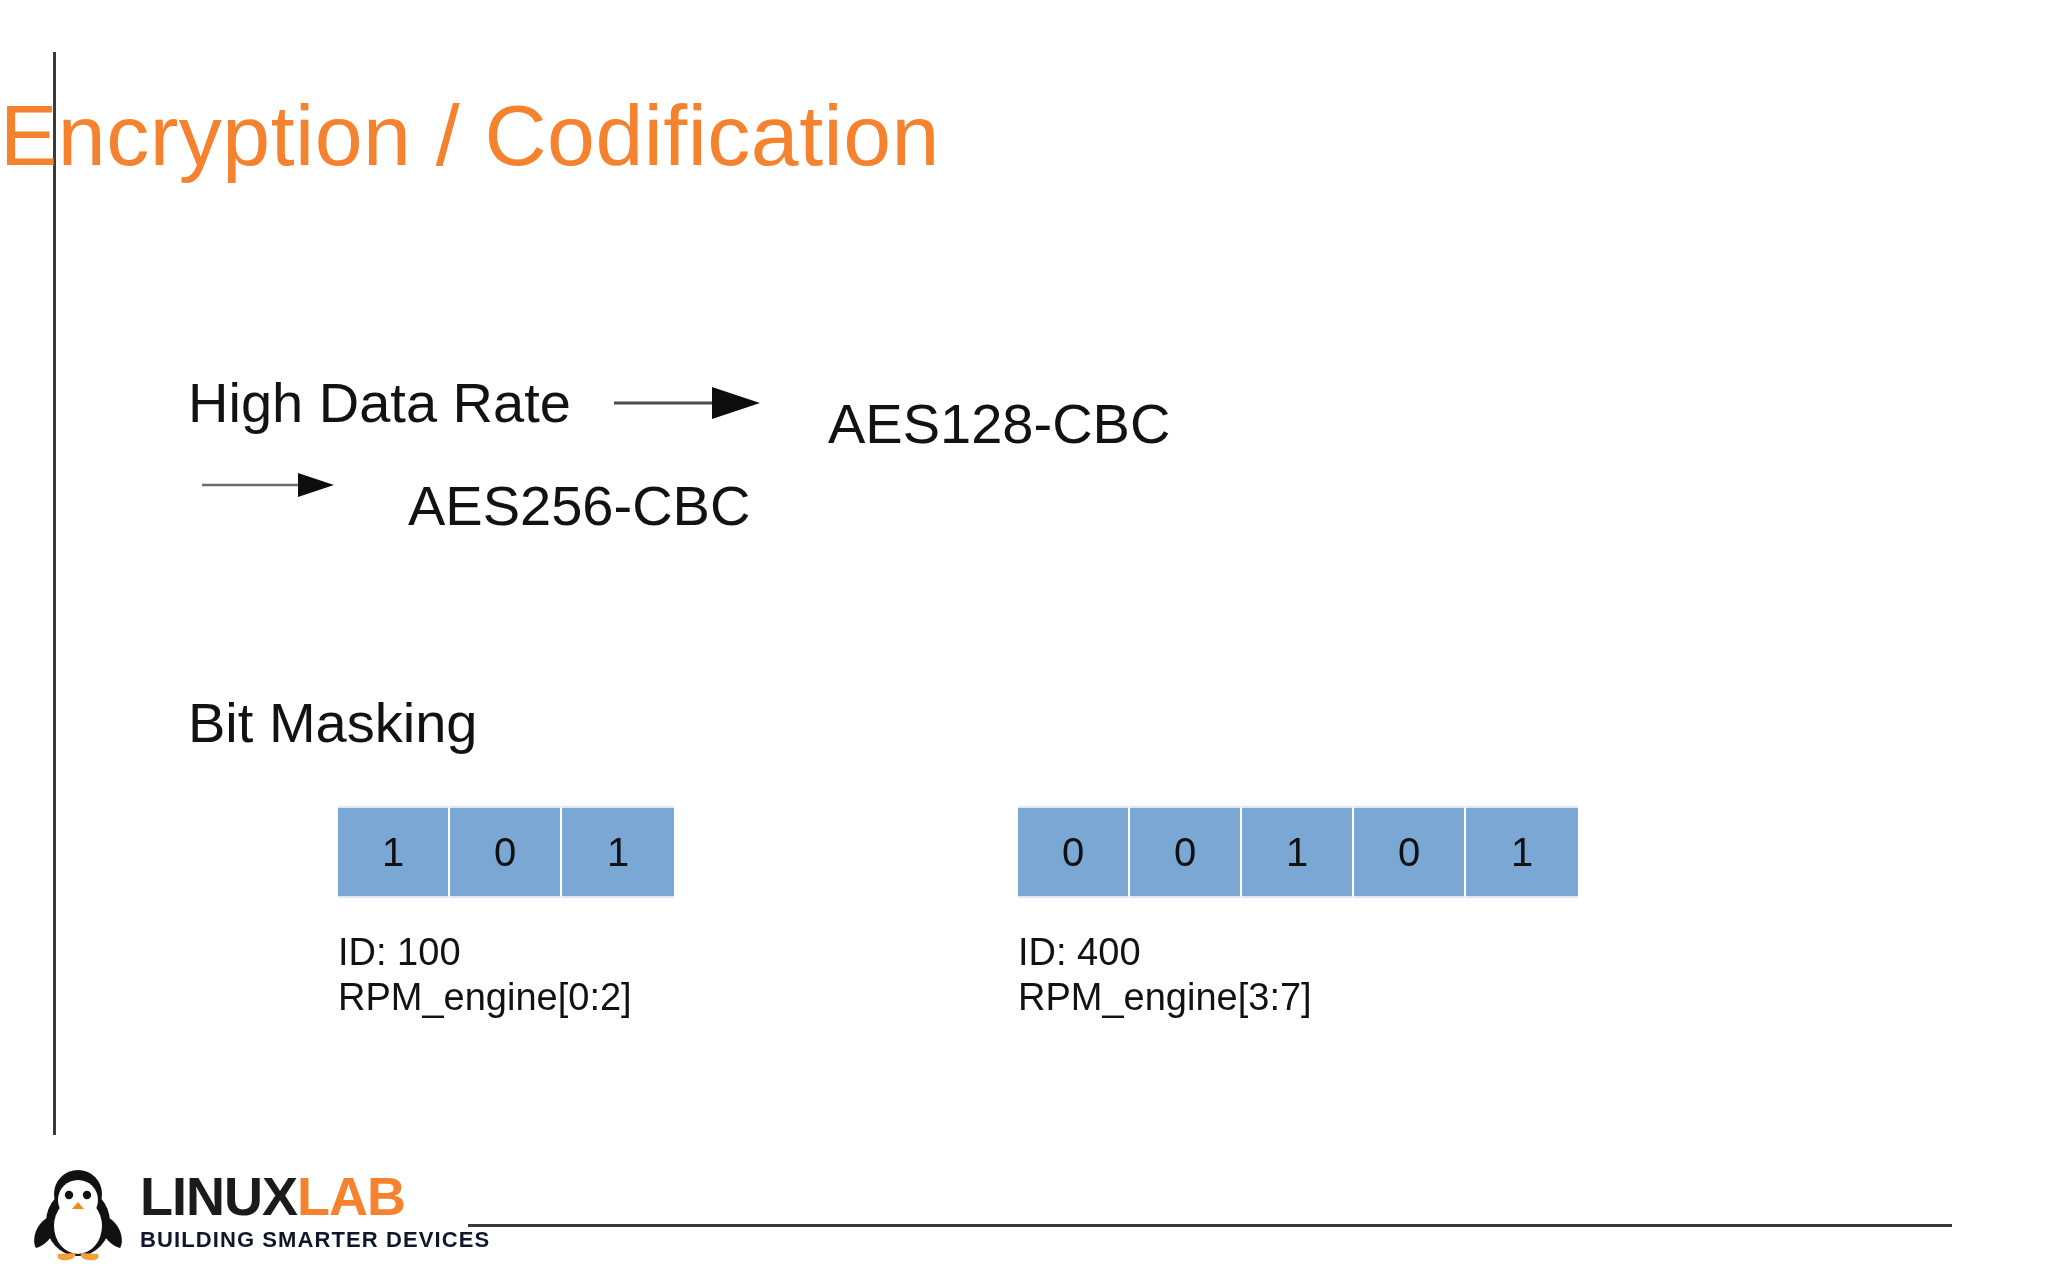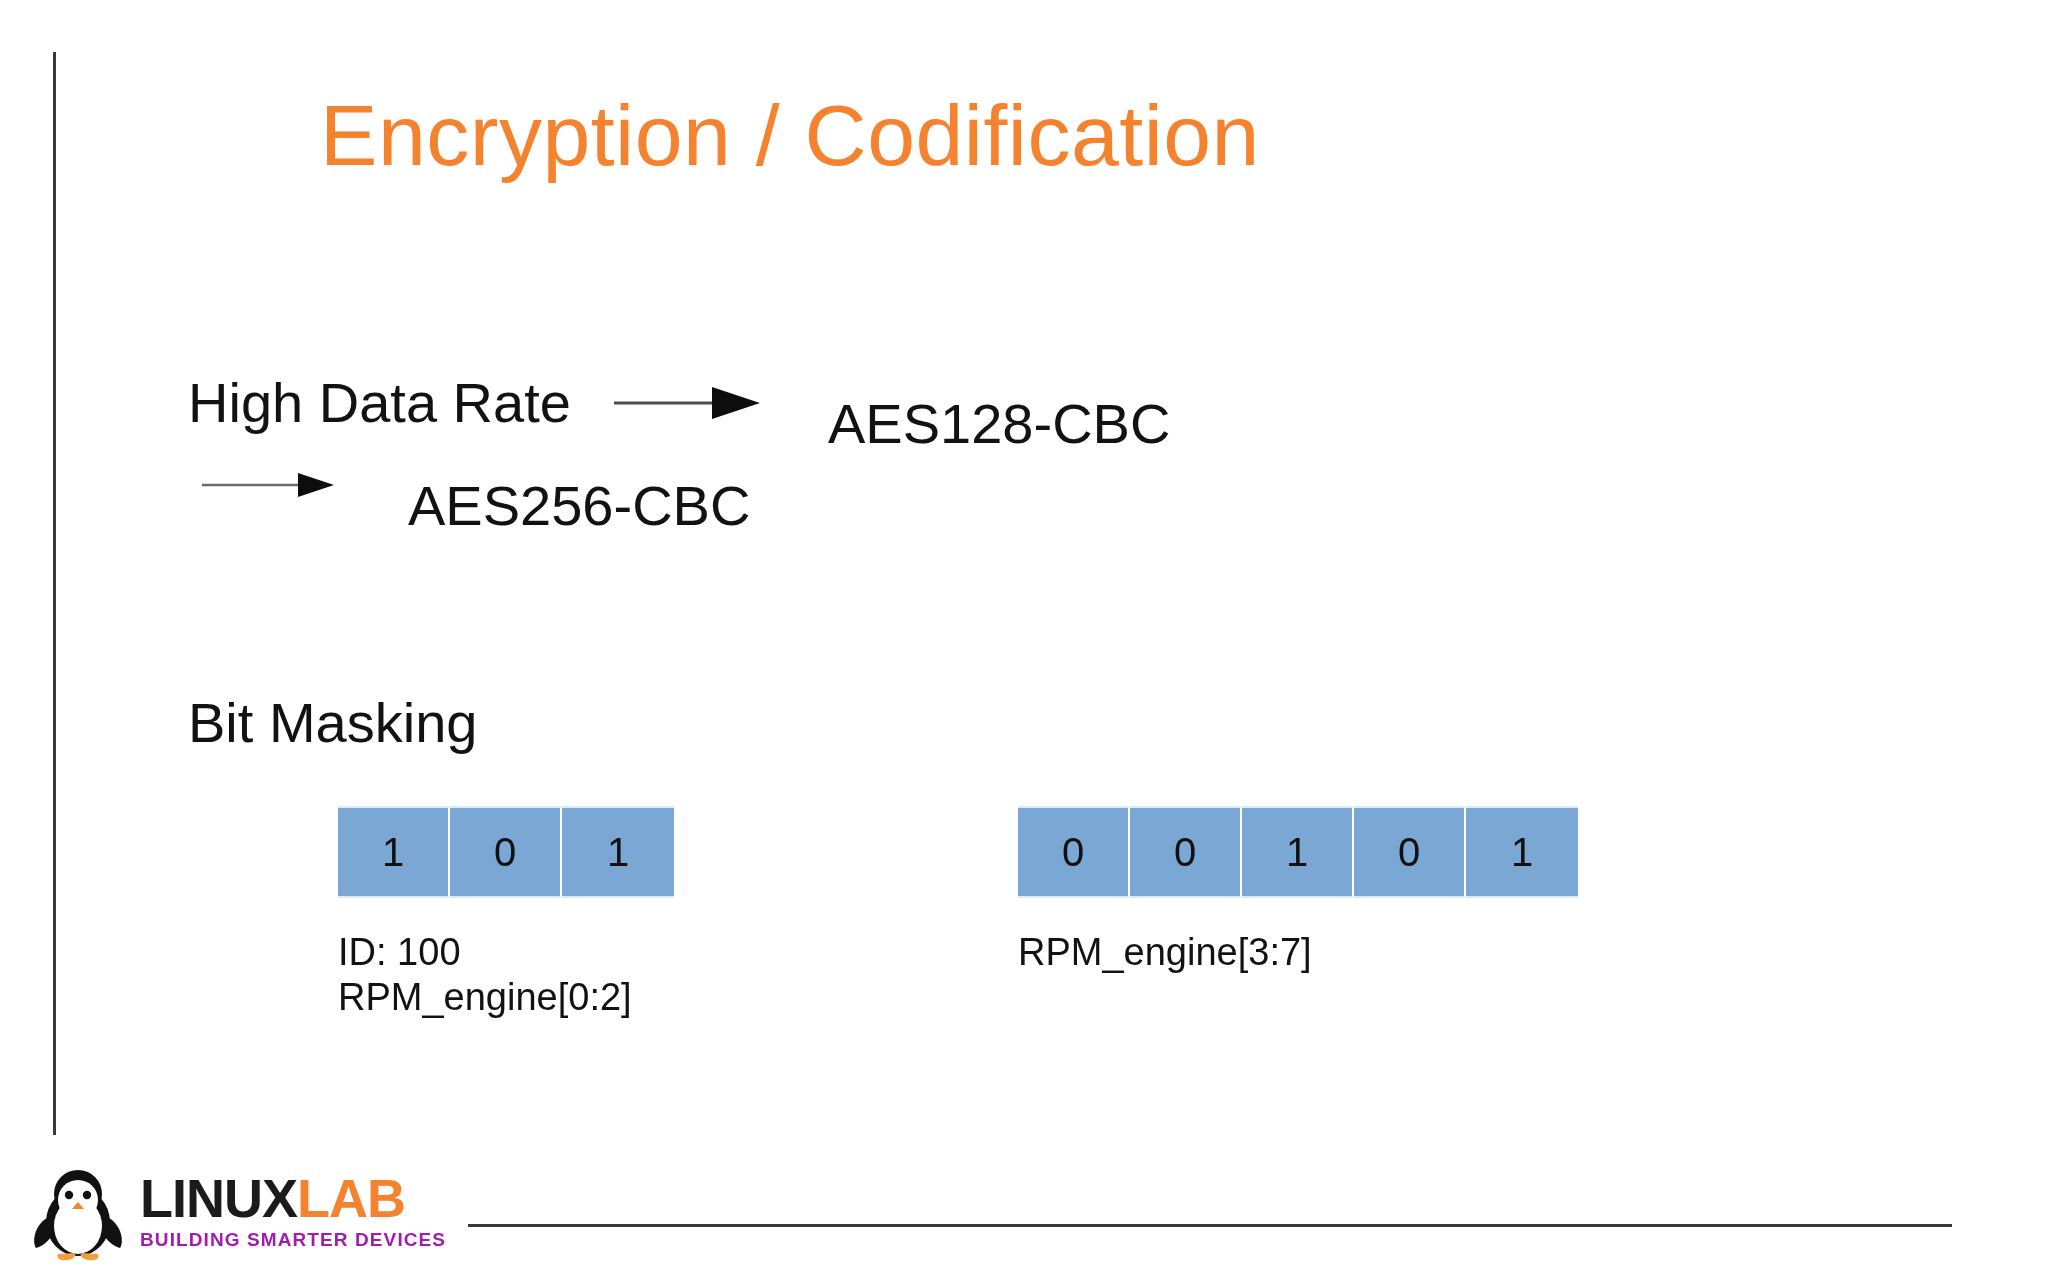"Encryption / Codification" .title { text-align: center -> none }
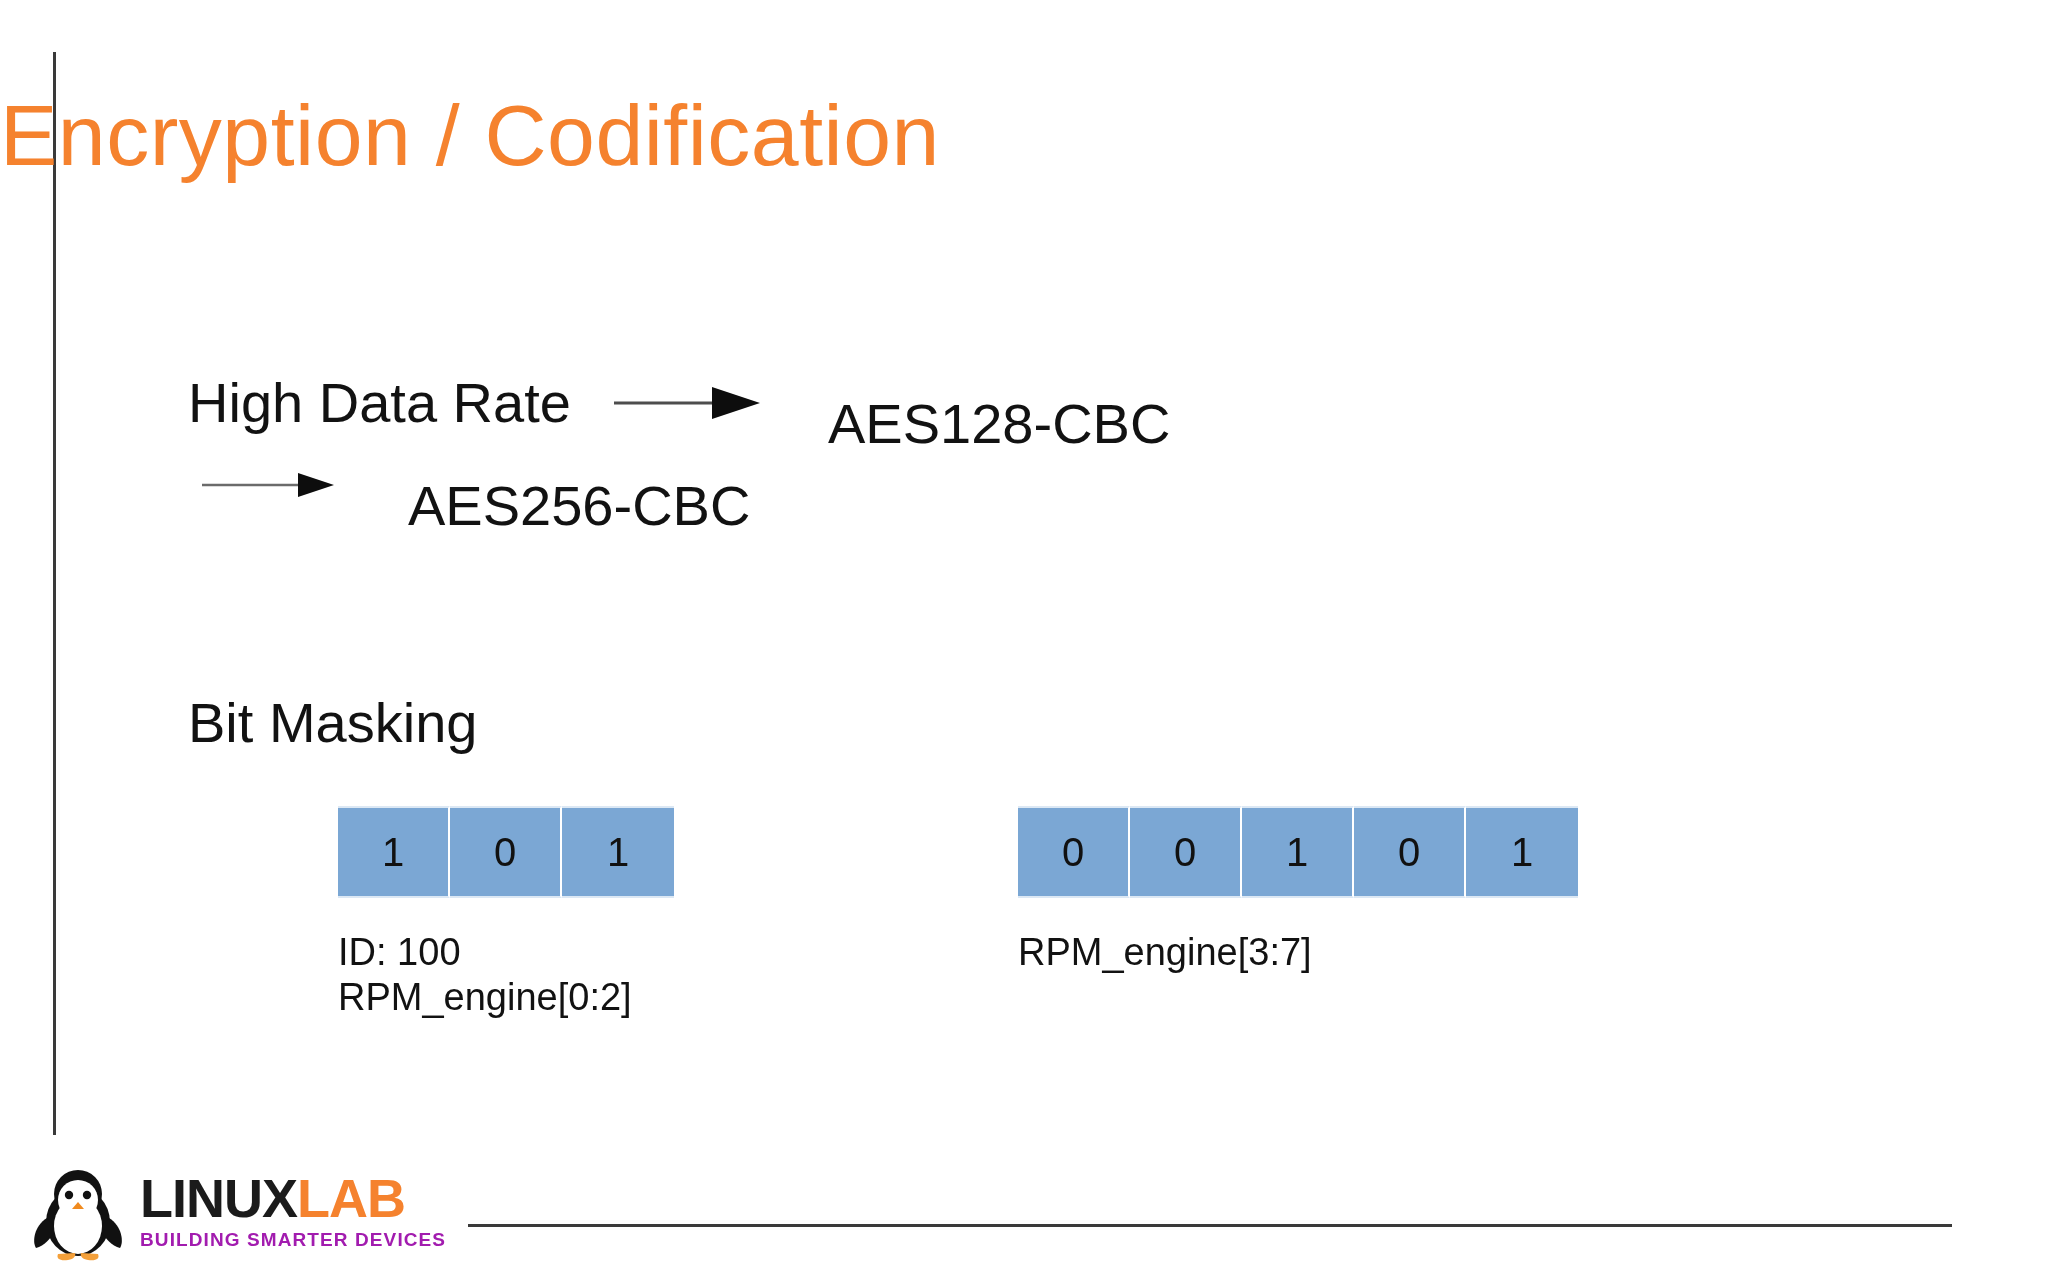"ID: 400" span.cap-line { html: none -> <span>ID: 400</span> }
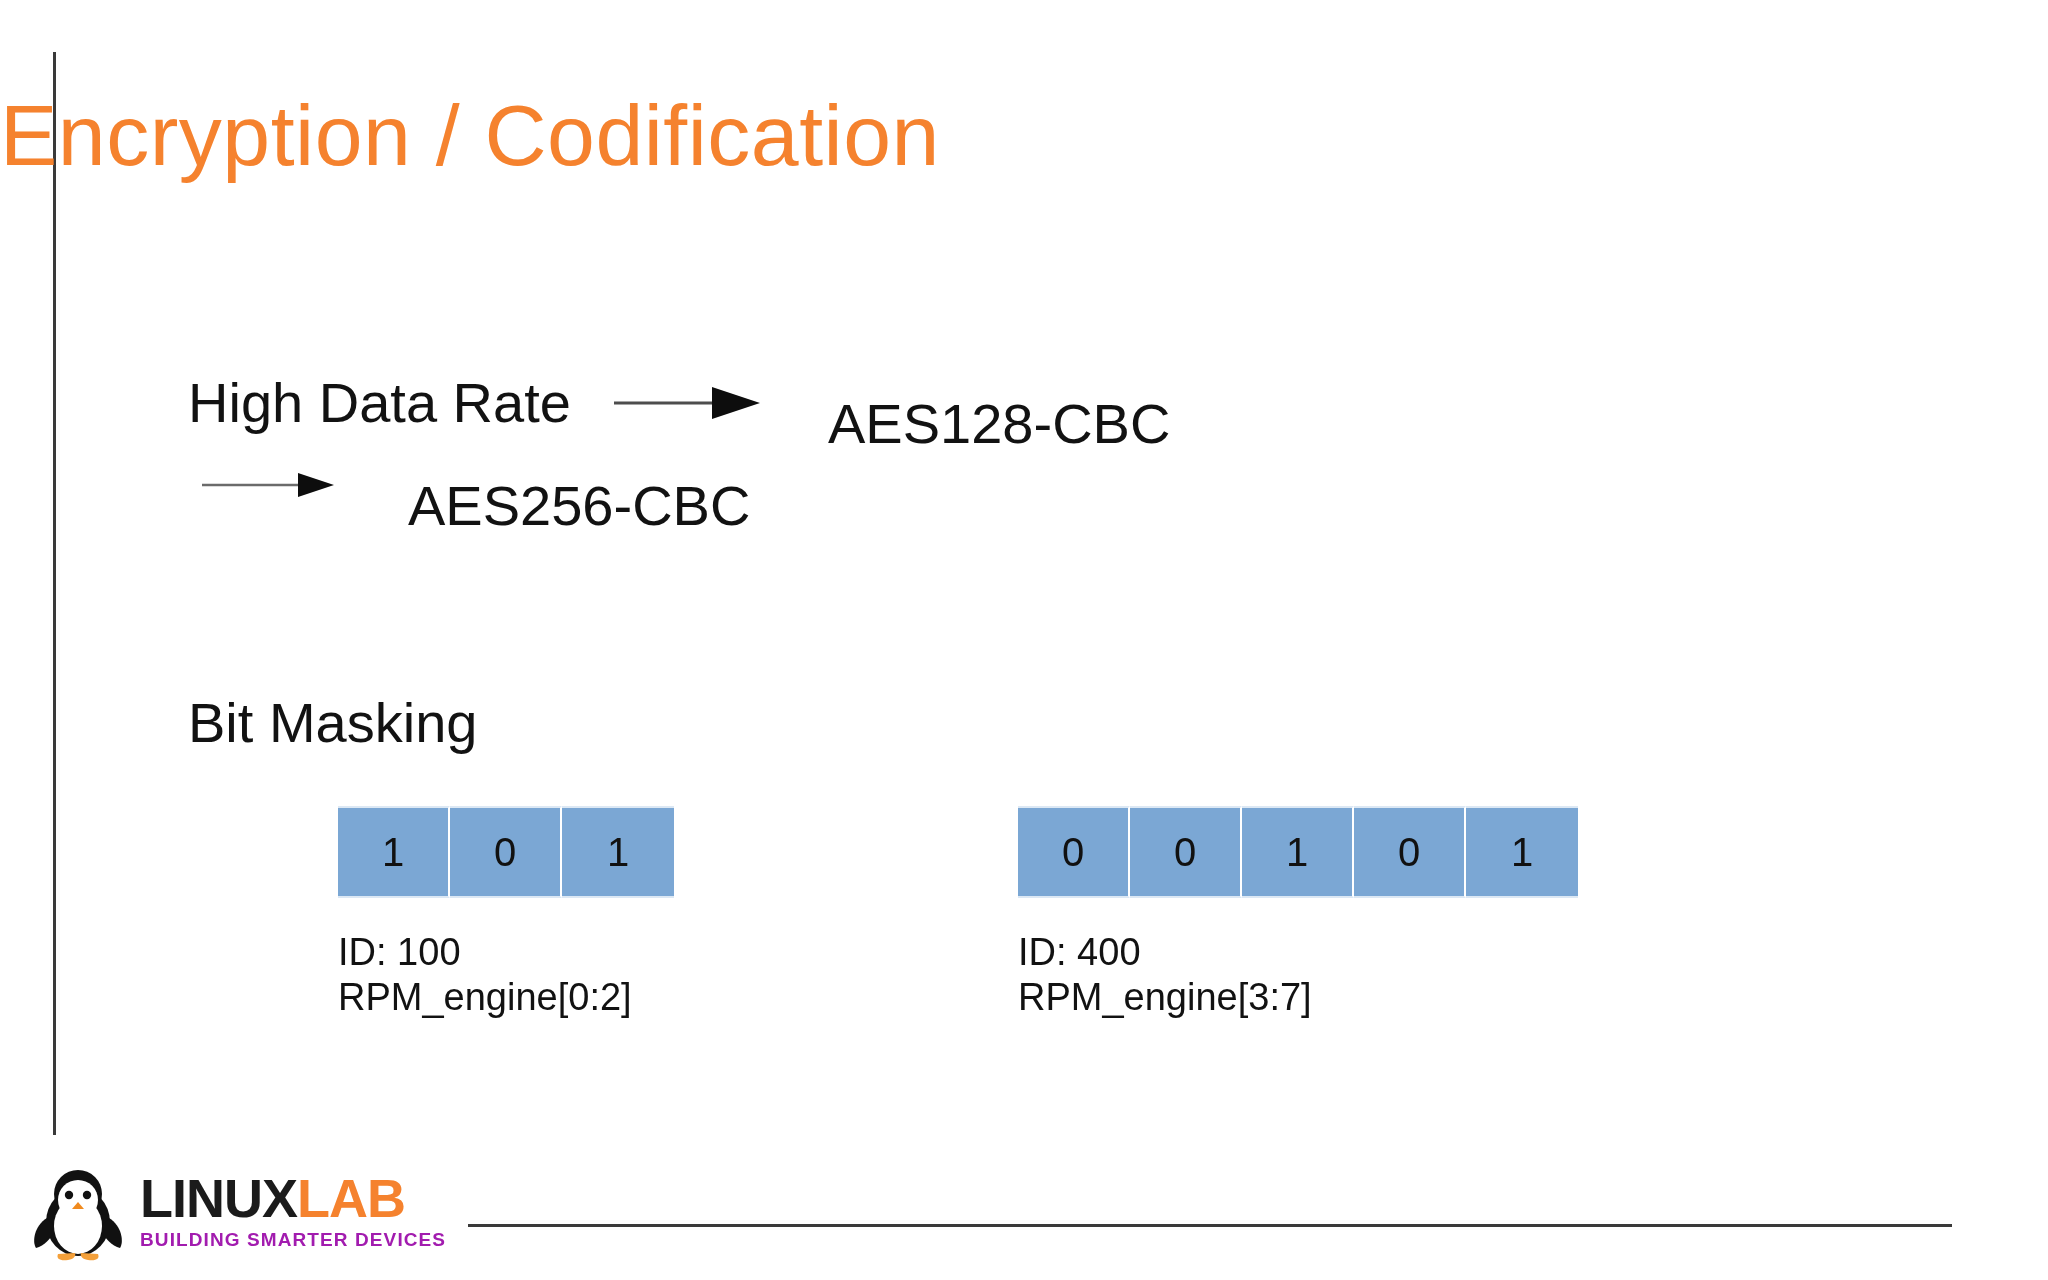"BUILDING SMARTER DEVICES" .logo-tagline { color: #a21caf -> #0f172a; font-size: 19px -> 22px }
